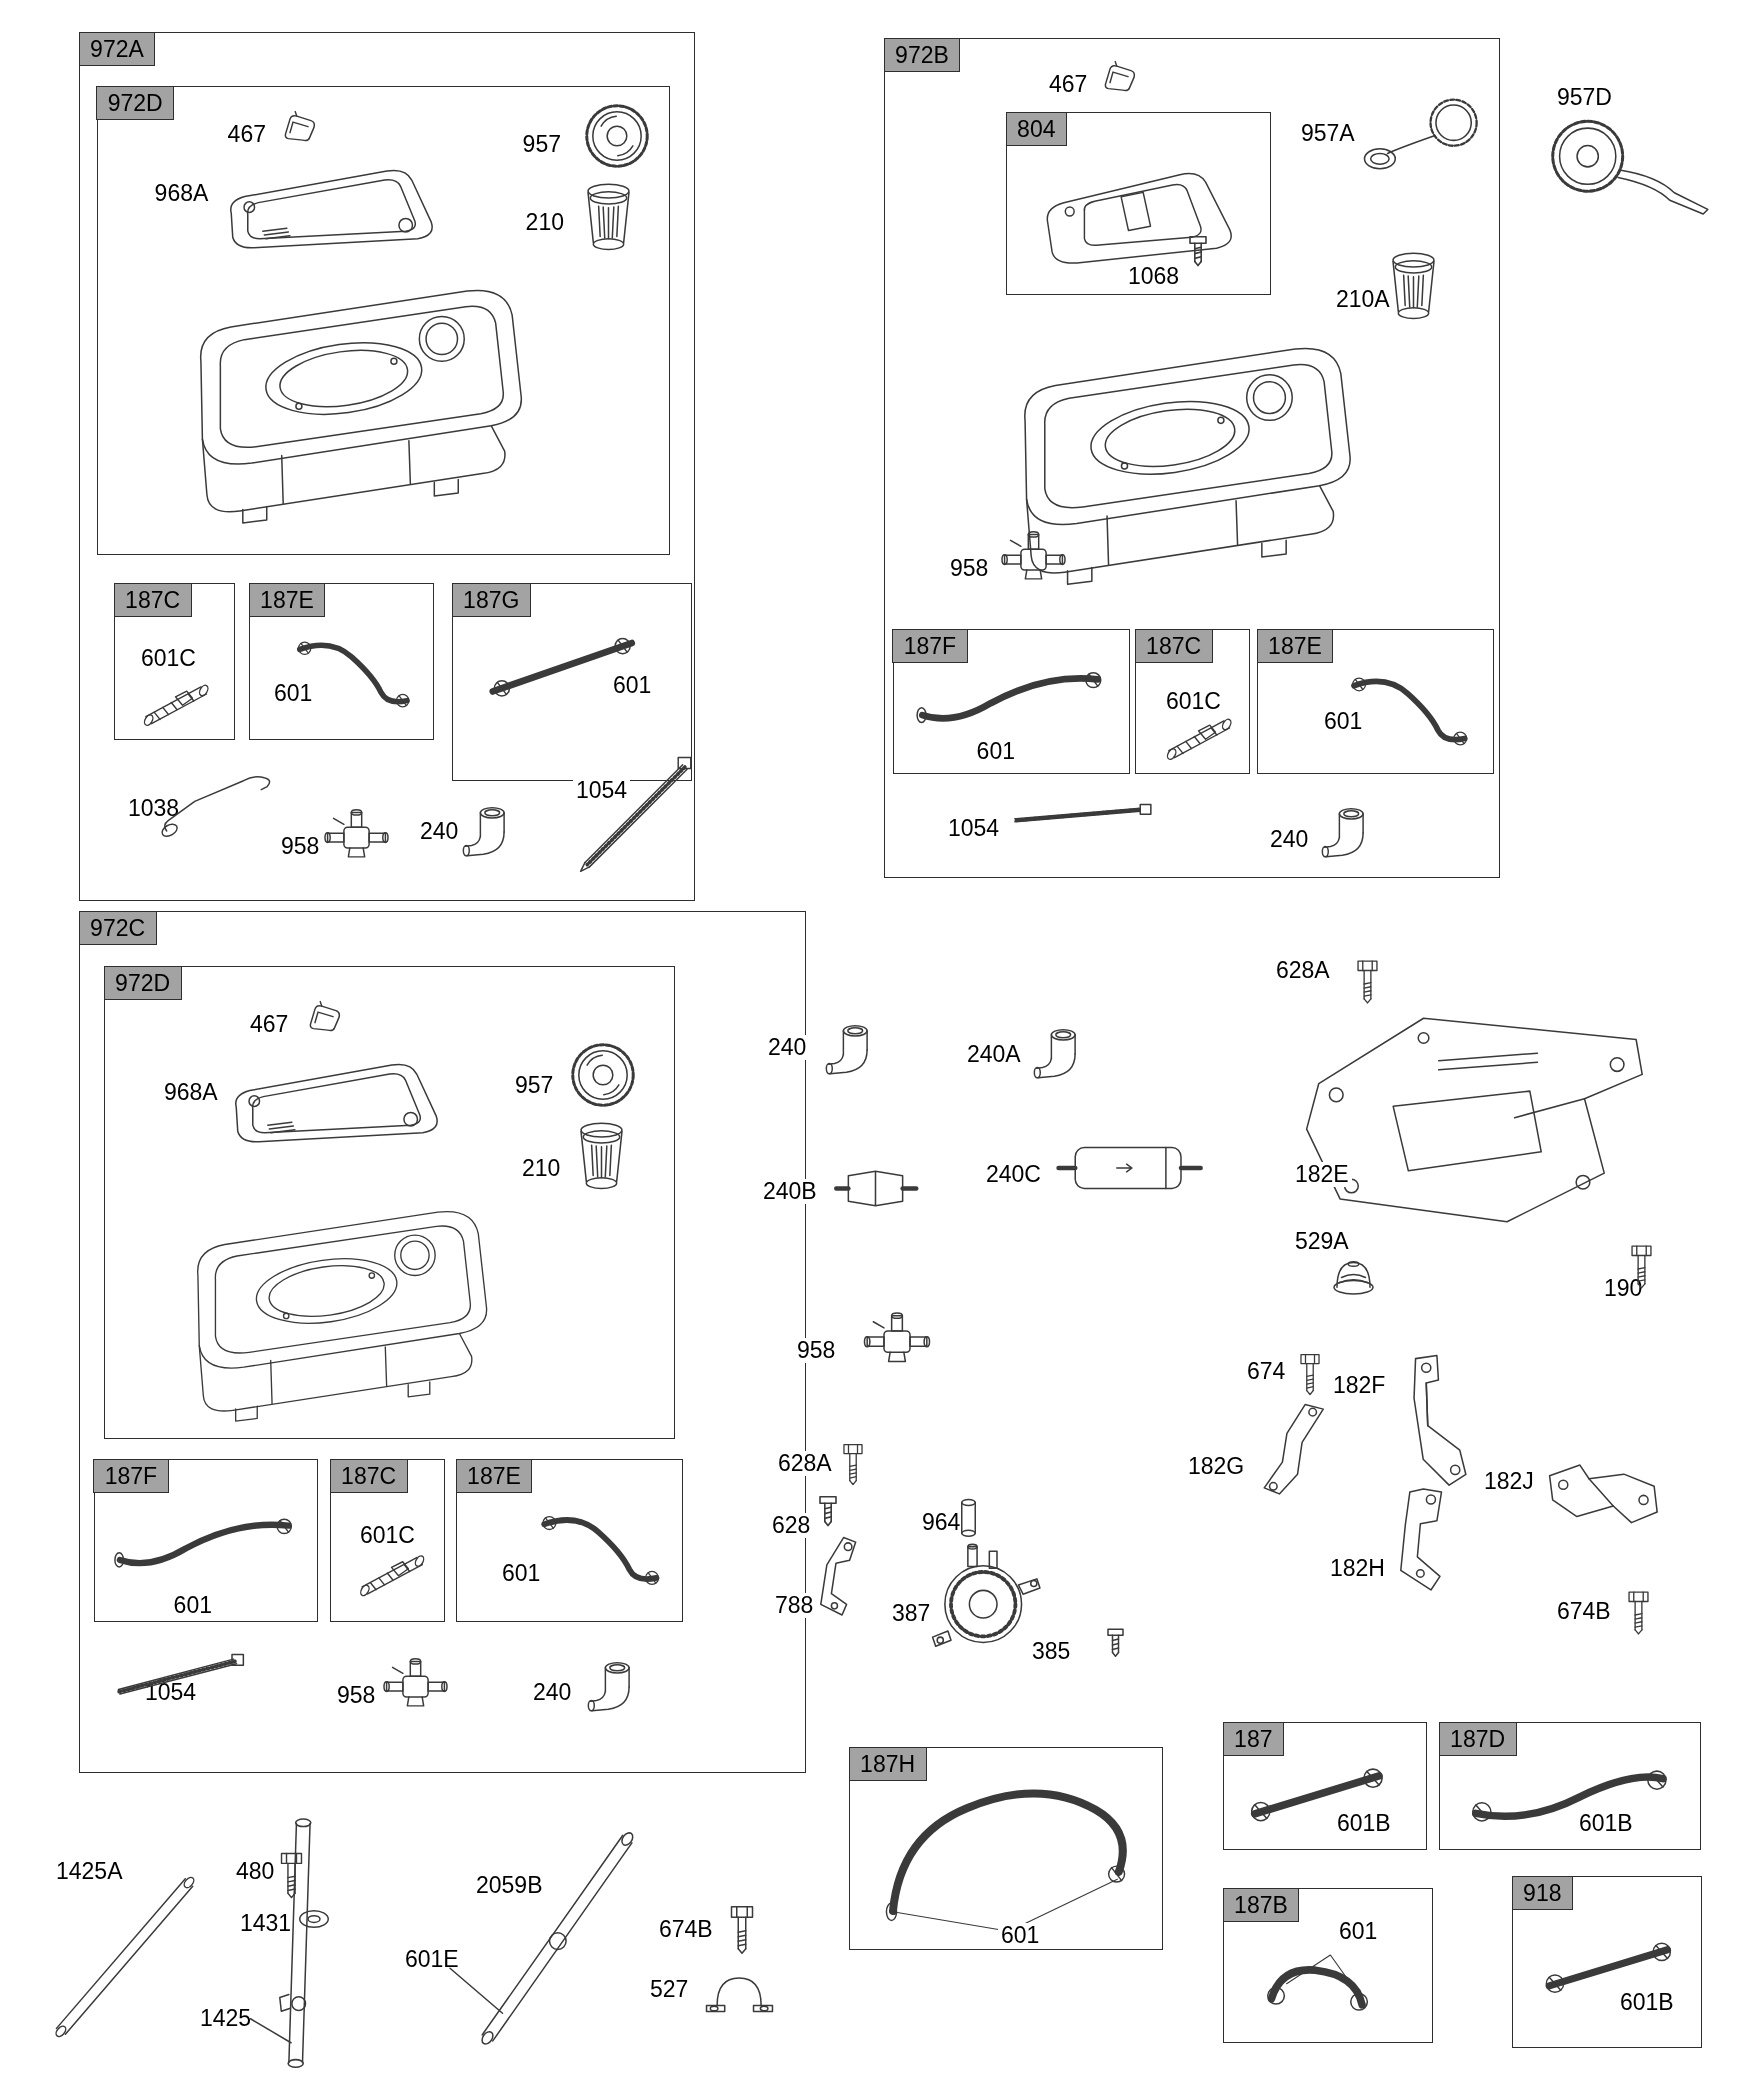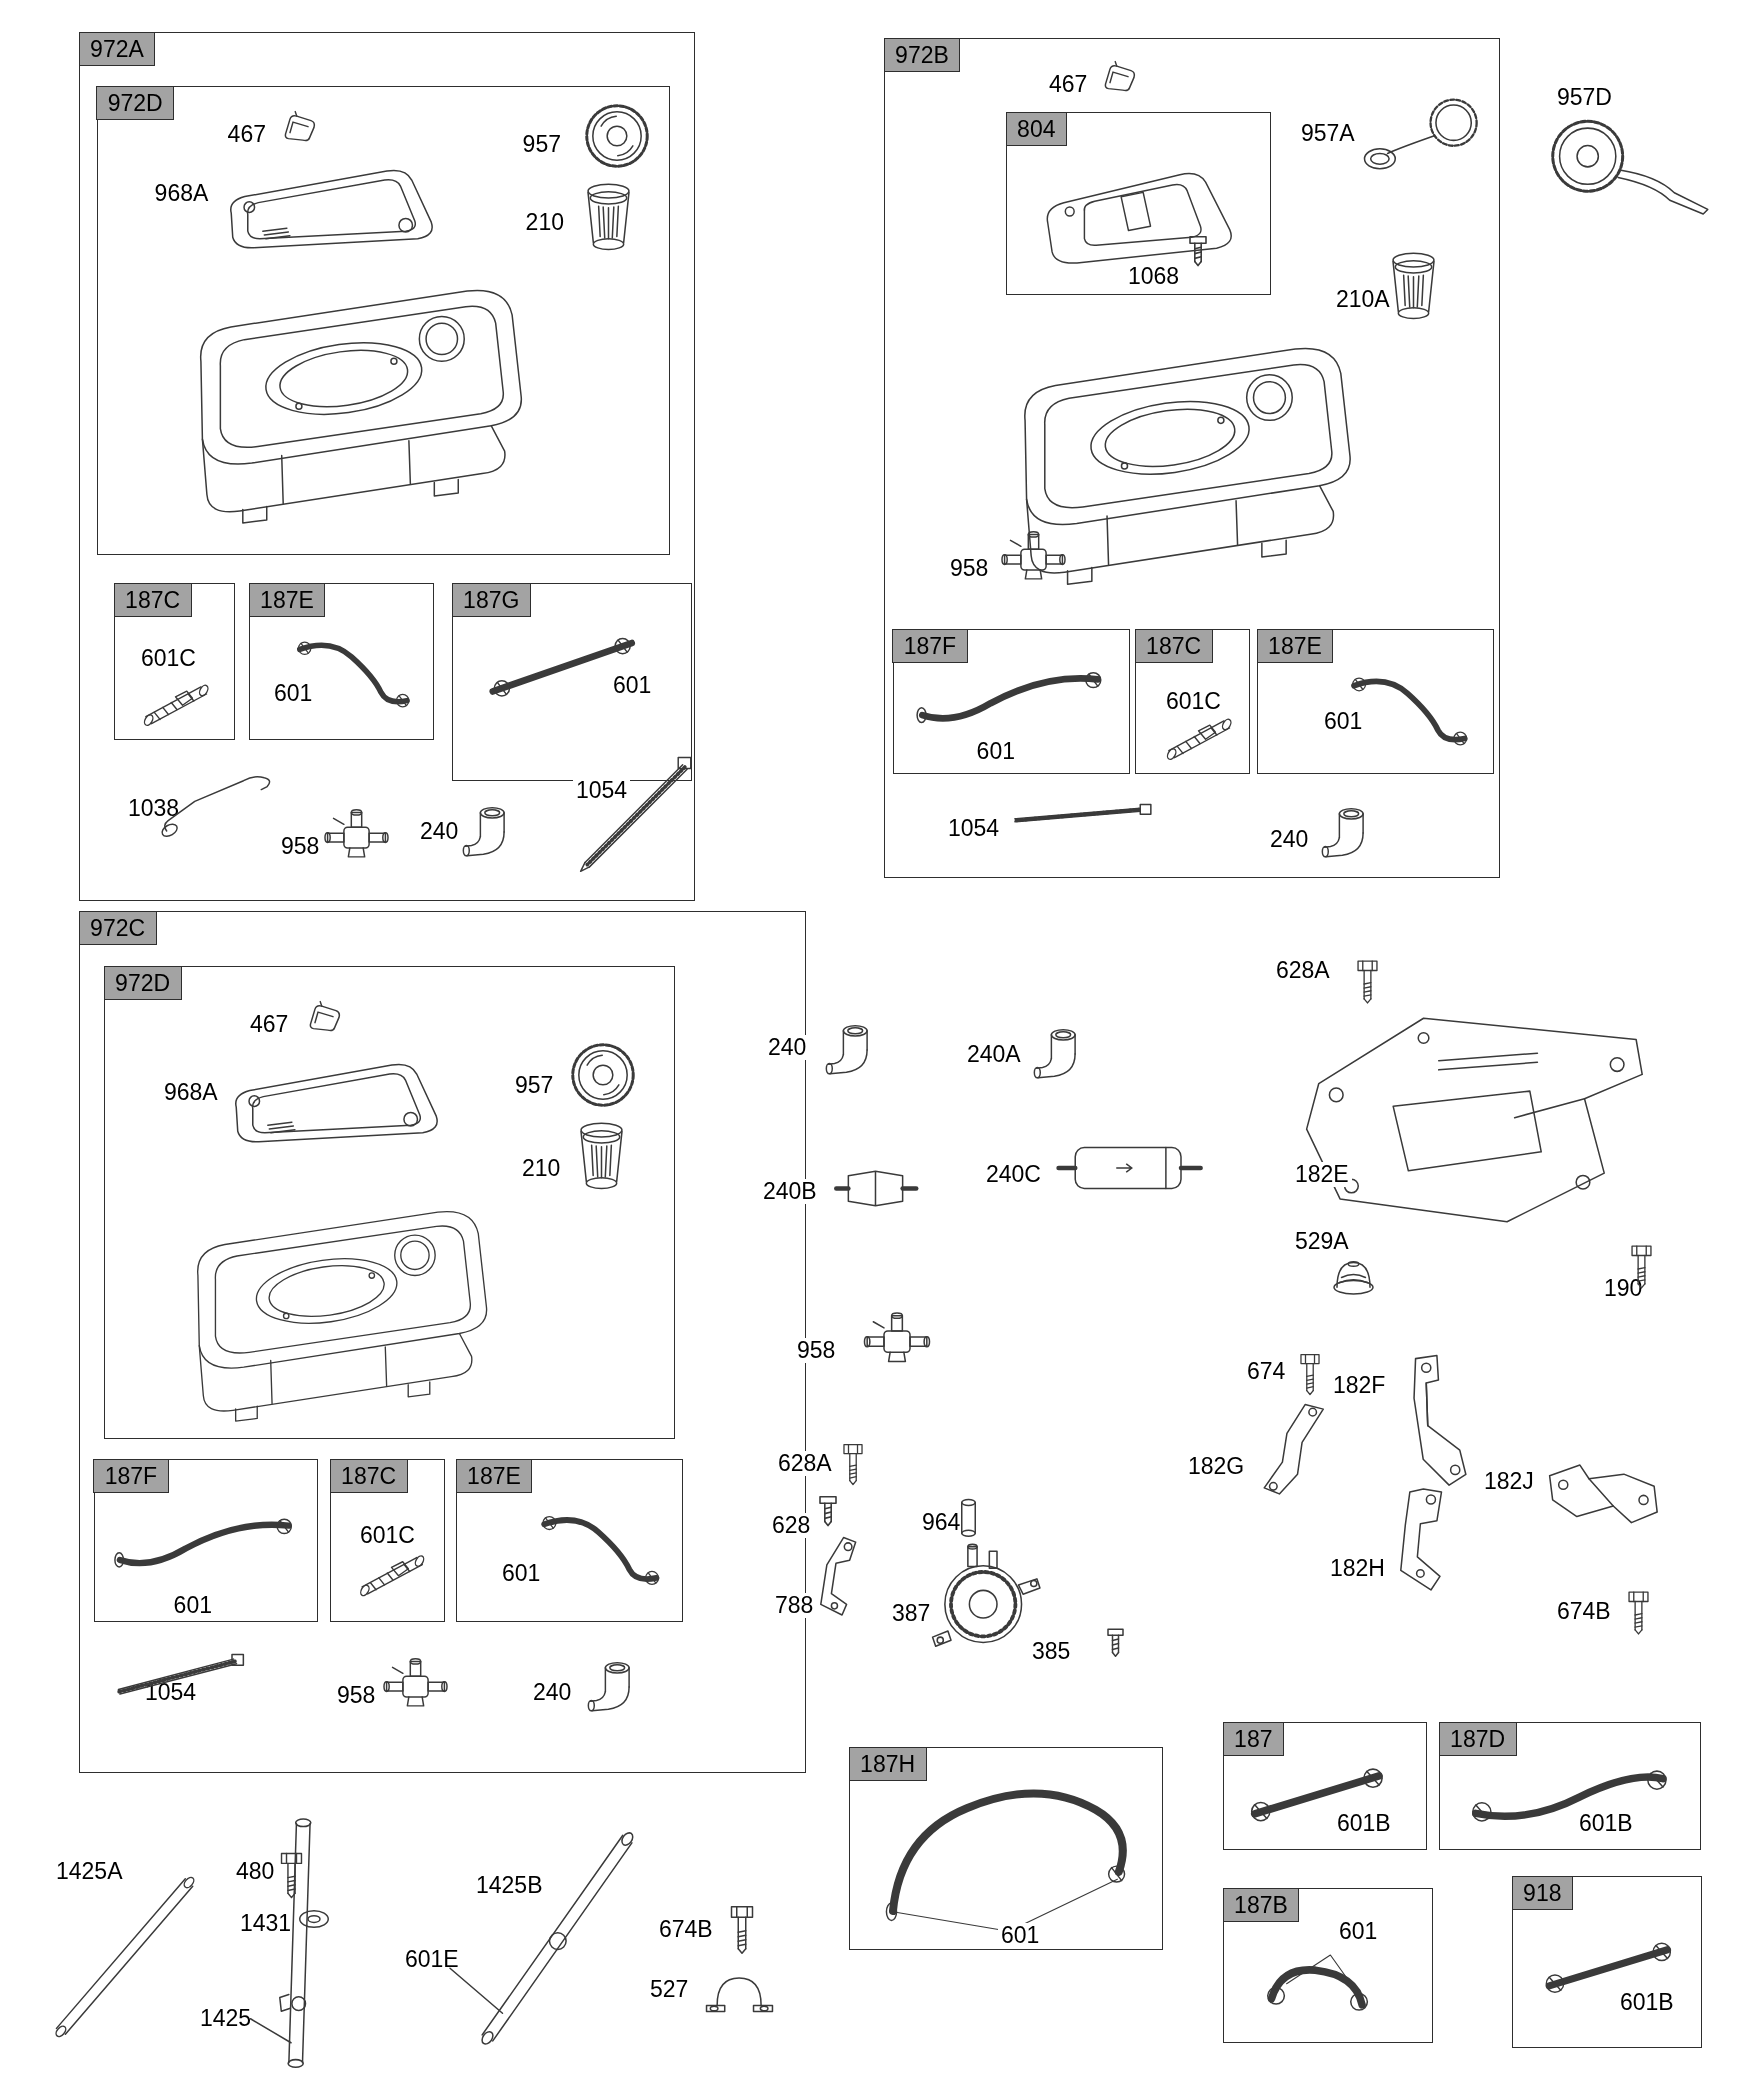"1425B" div.callout { text: 1425B -> 2059B }
